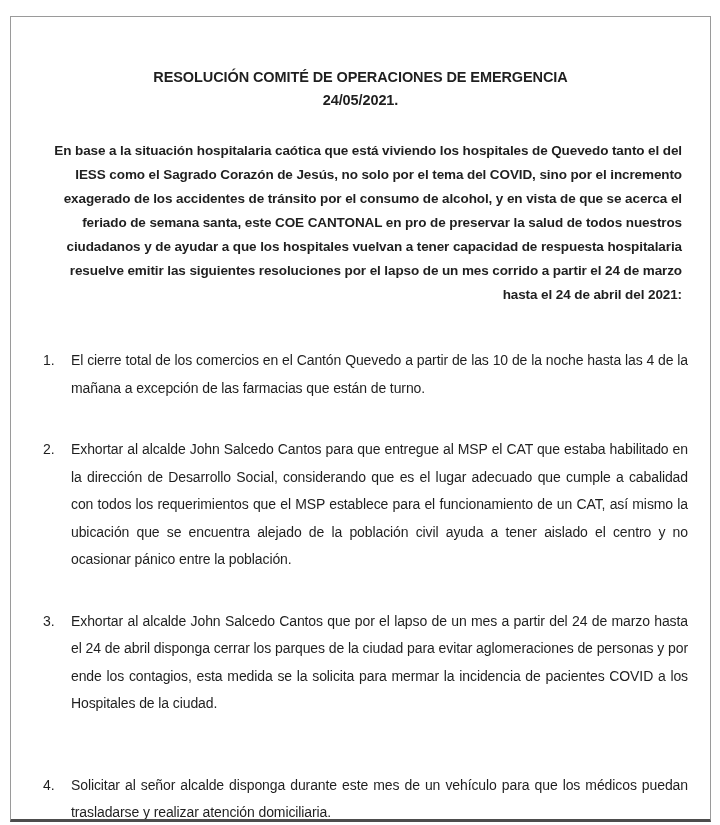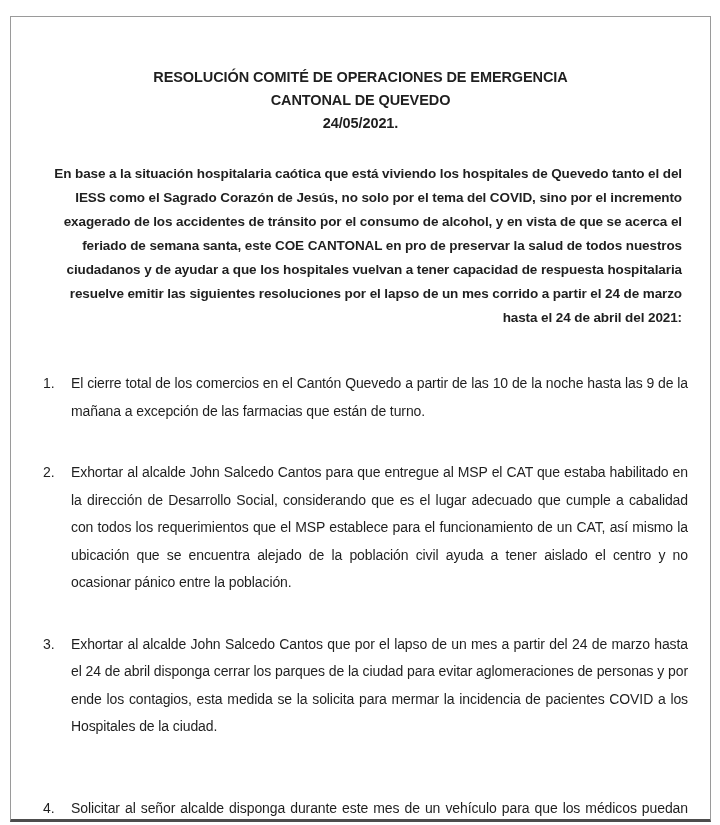"CANTONAL DE QUEVEDO" div { html: <div>CANTONAL DE QUEVEDO</div> -> none }
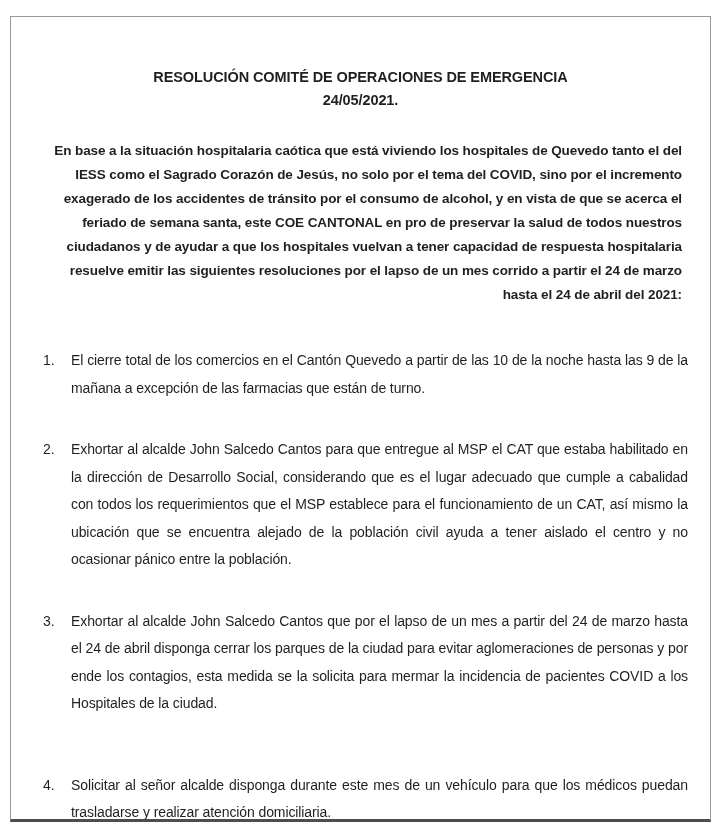"El cierre total de los" span.txt { text: 9 -> 4 }
